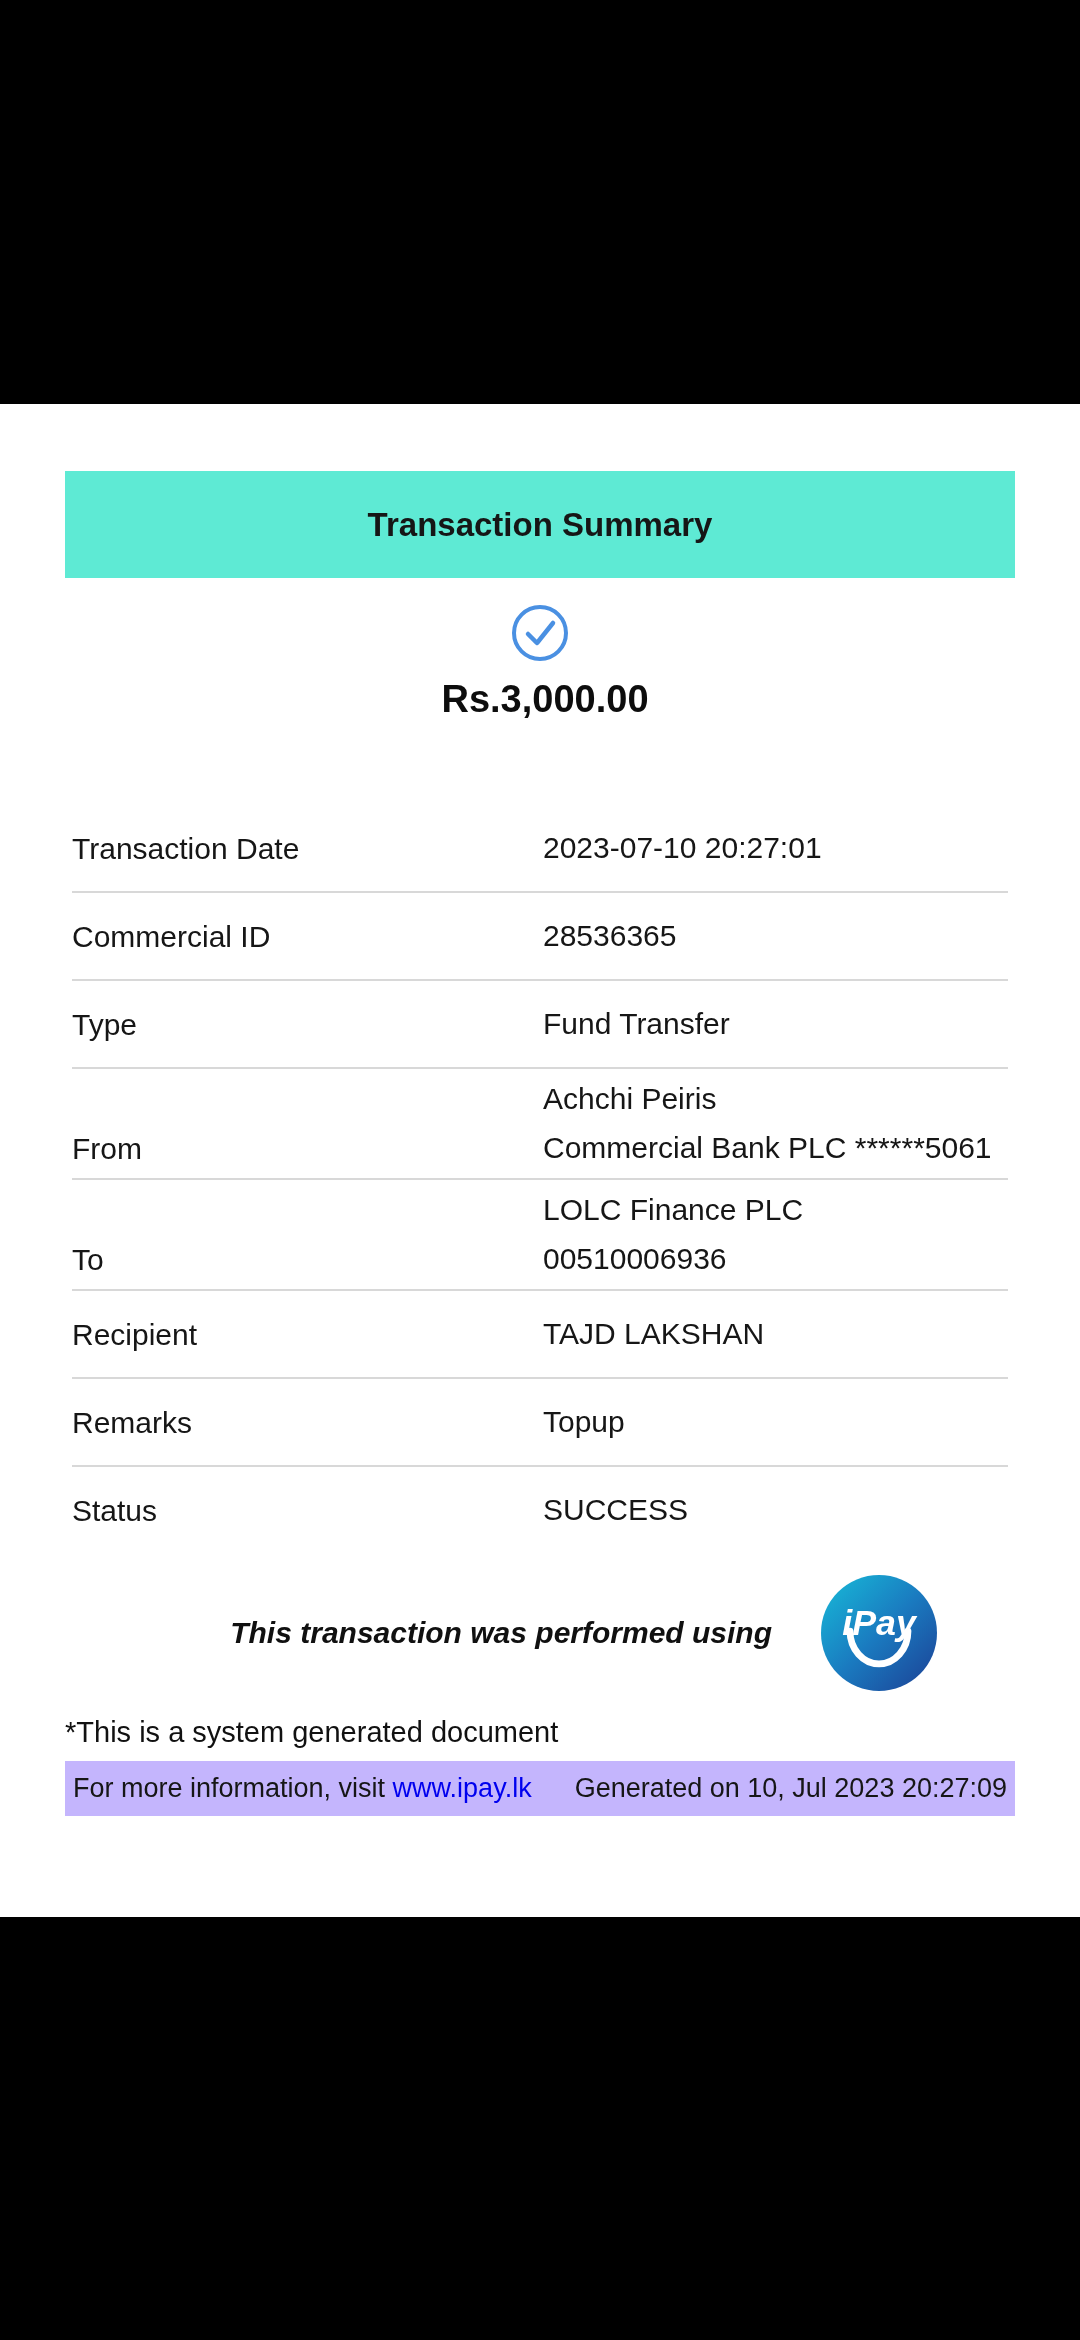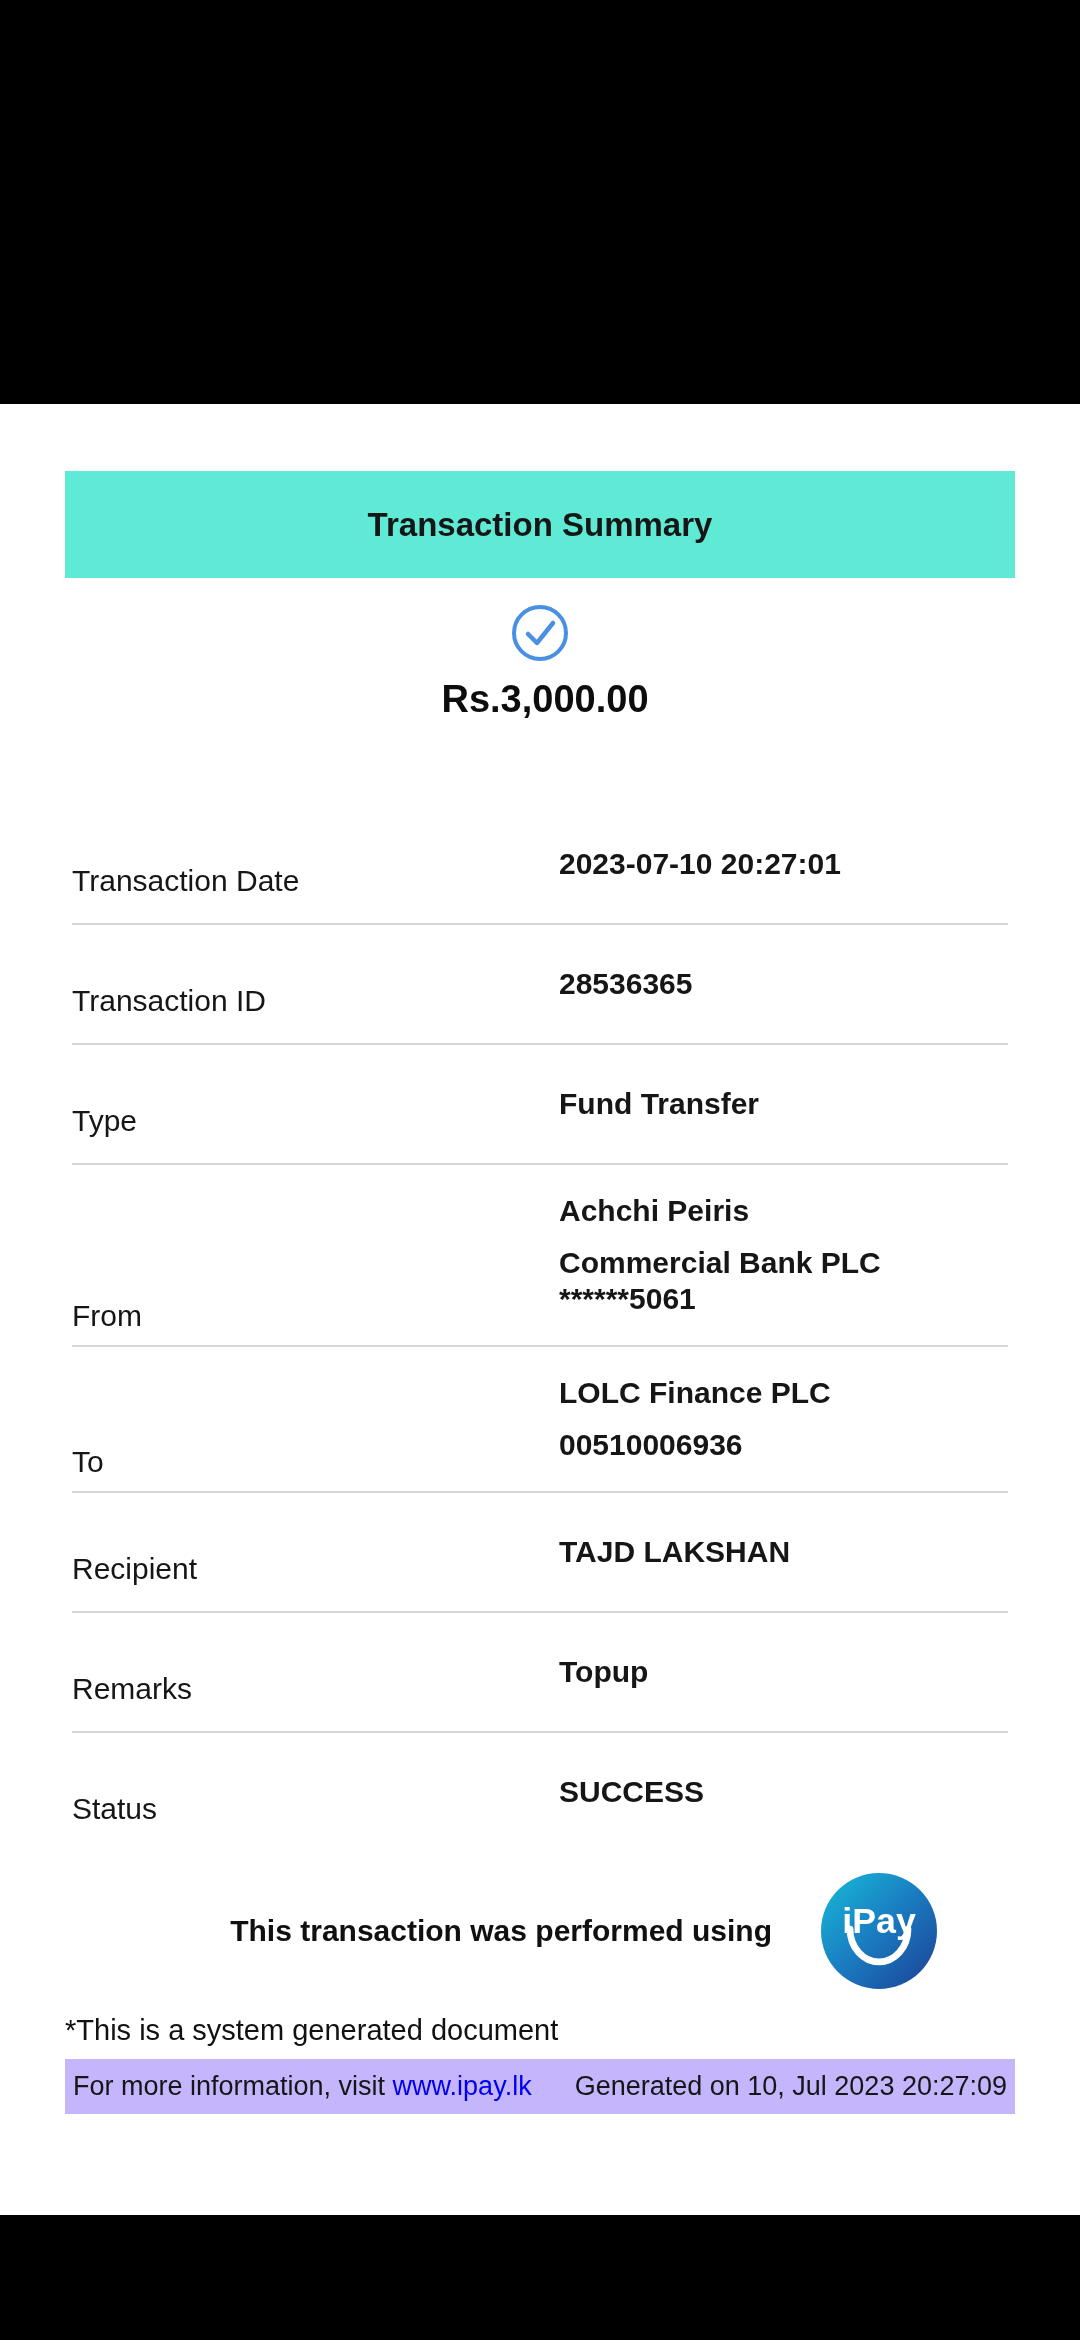"2023-07-10 20:27:01" .row-values p { font-weight: bold -> none; margin: 16px -> 0 }
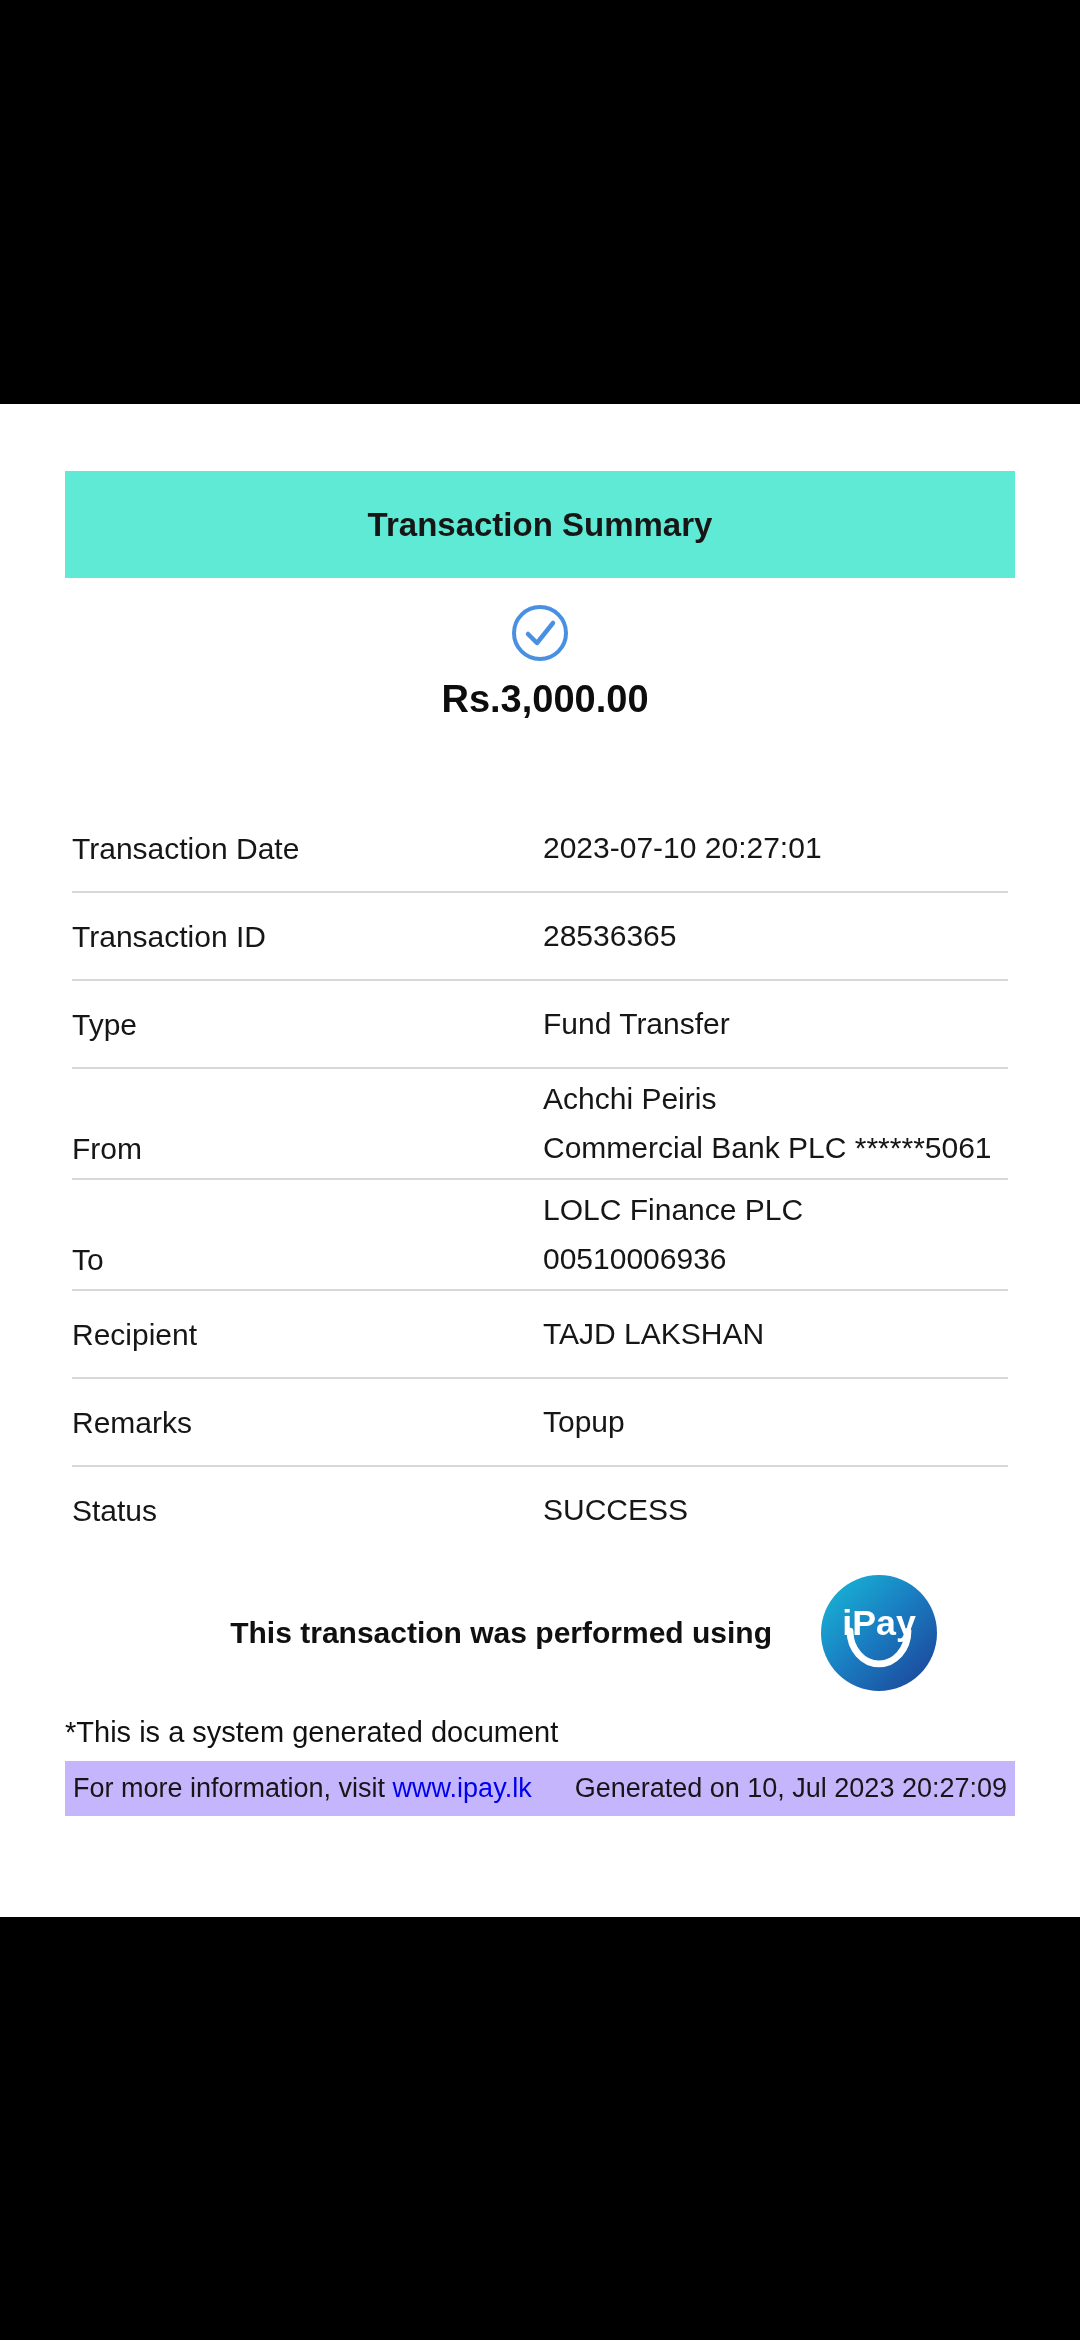"Transaction ID" div.row-label { text: Transaction -> Commercial }
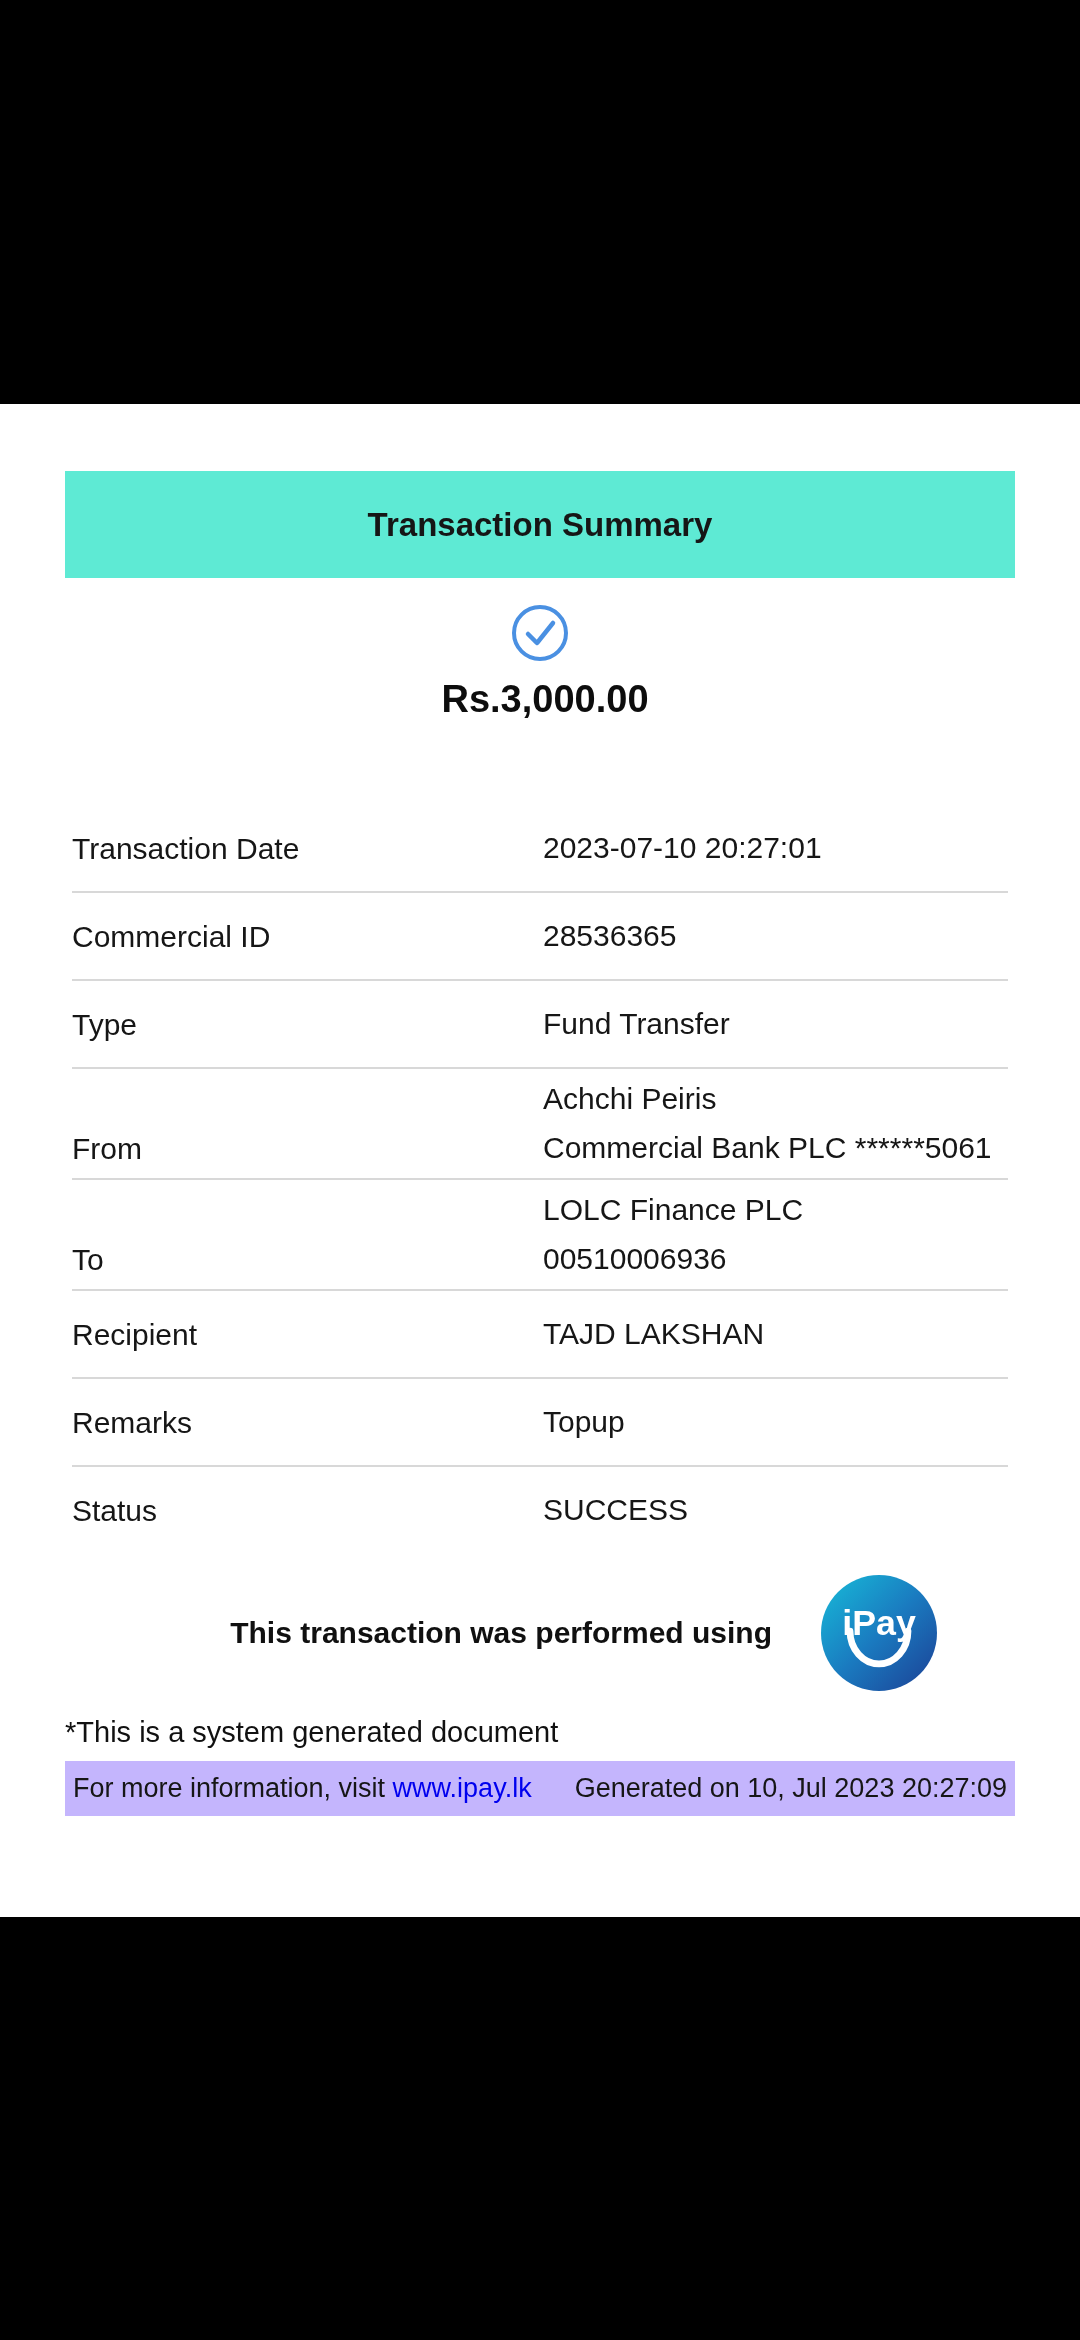"This transaction was performed using" .performed { font-style: none -> italic }
